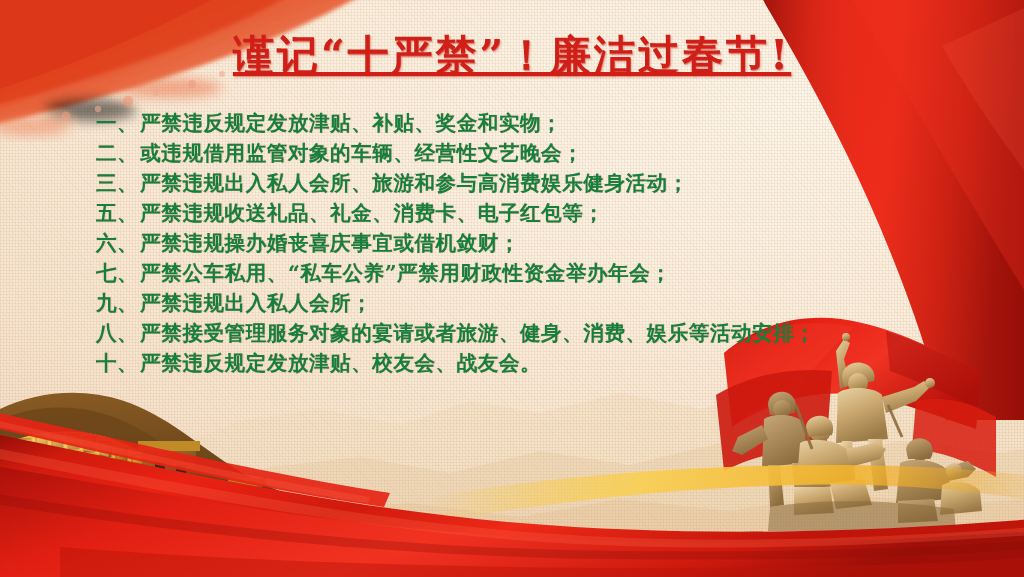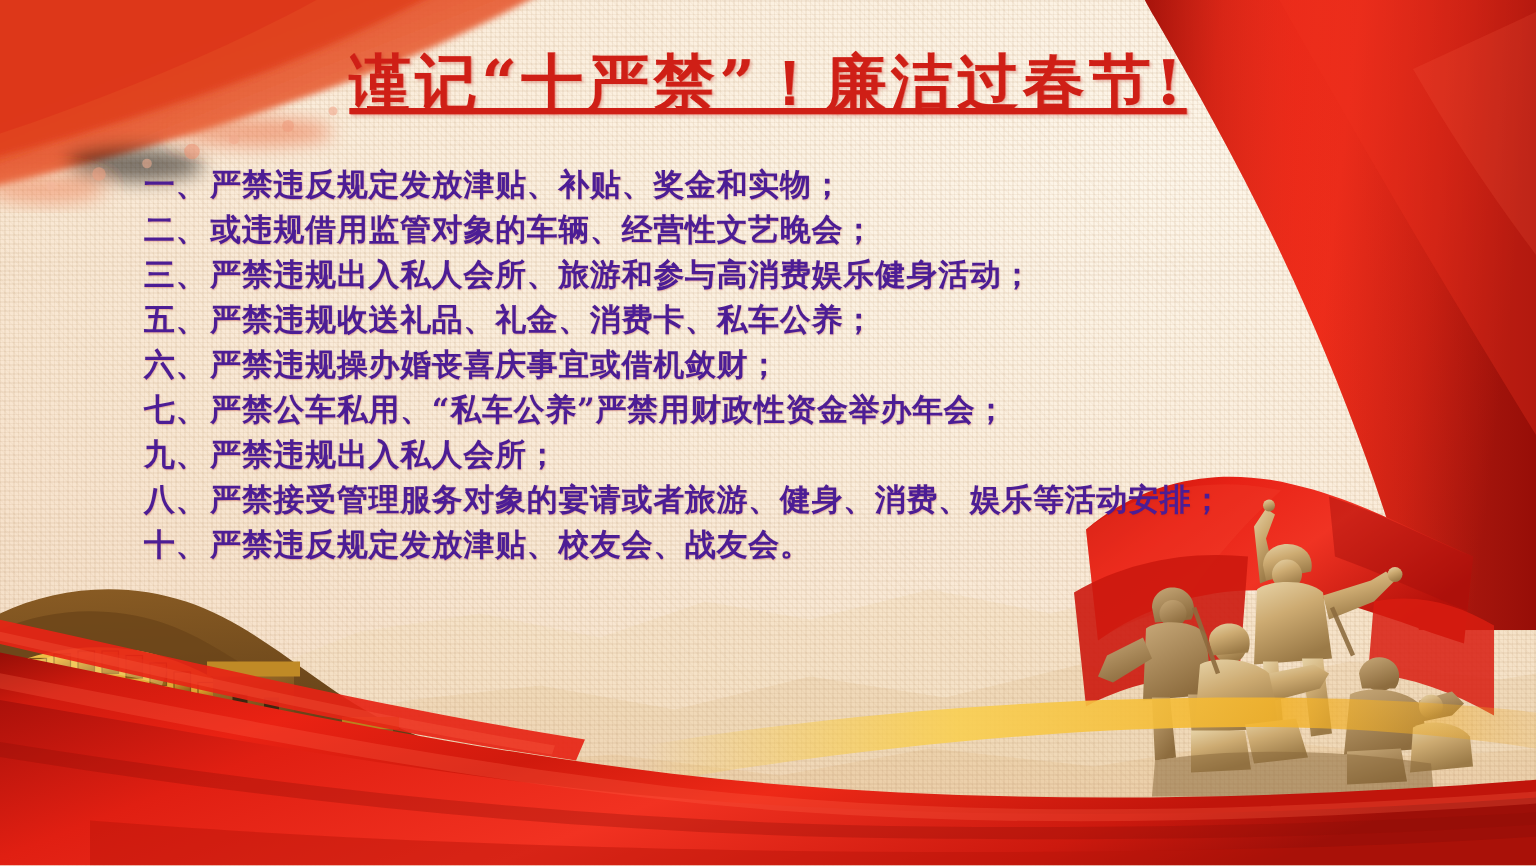"一、严禁违反规定发放津贴、补贴、奖金和实物；" .rule-line { color: #4c1d95 -> #15803d }
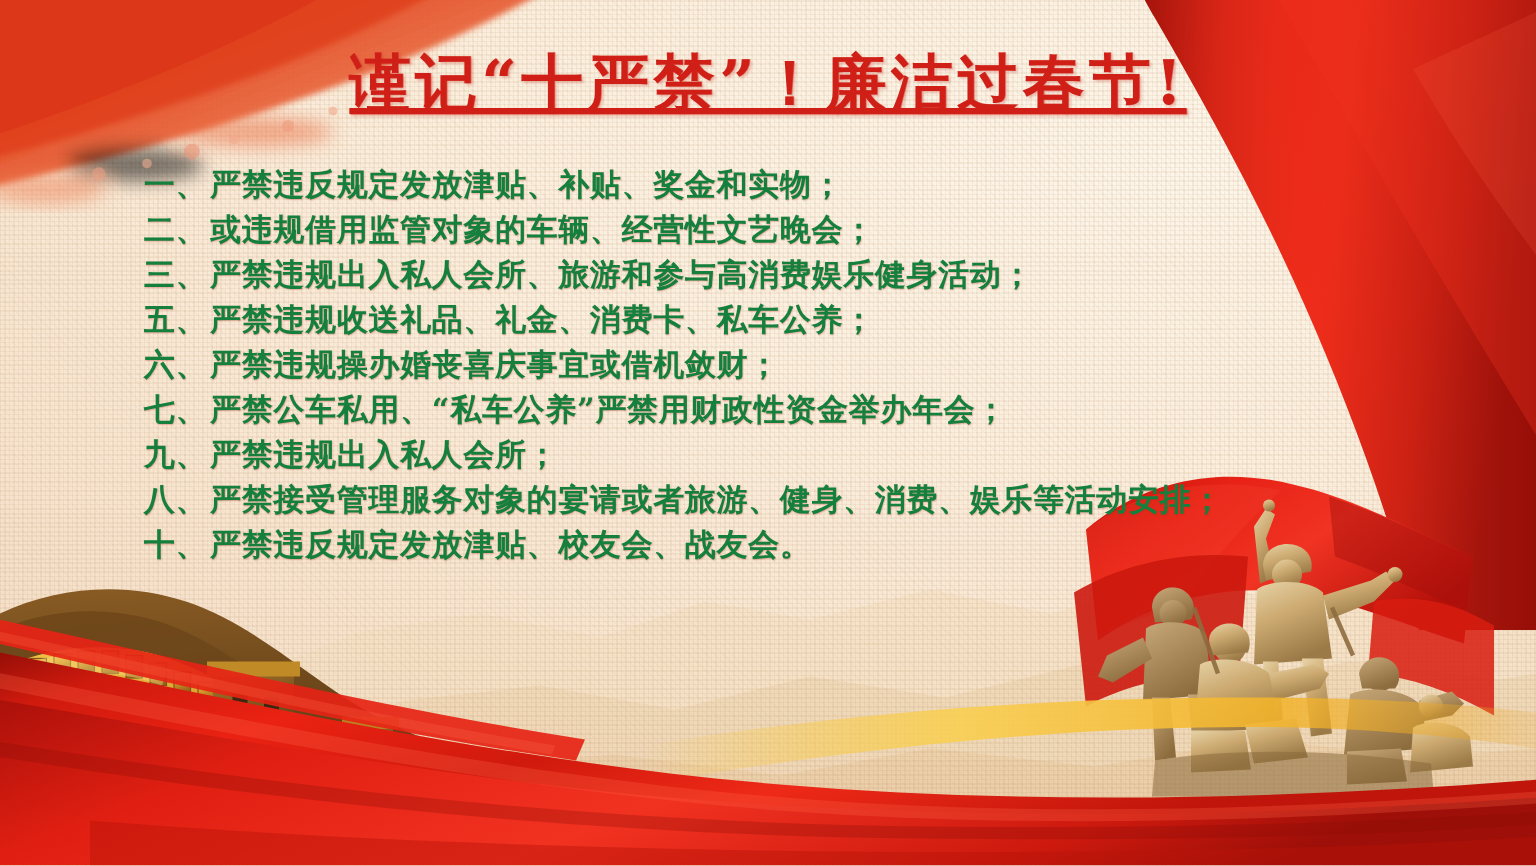"严禁违规收送礼品、礼金、消费卡、私车公养；" span.rule-text { text: 私车公养 -> 电子红包等 }
